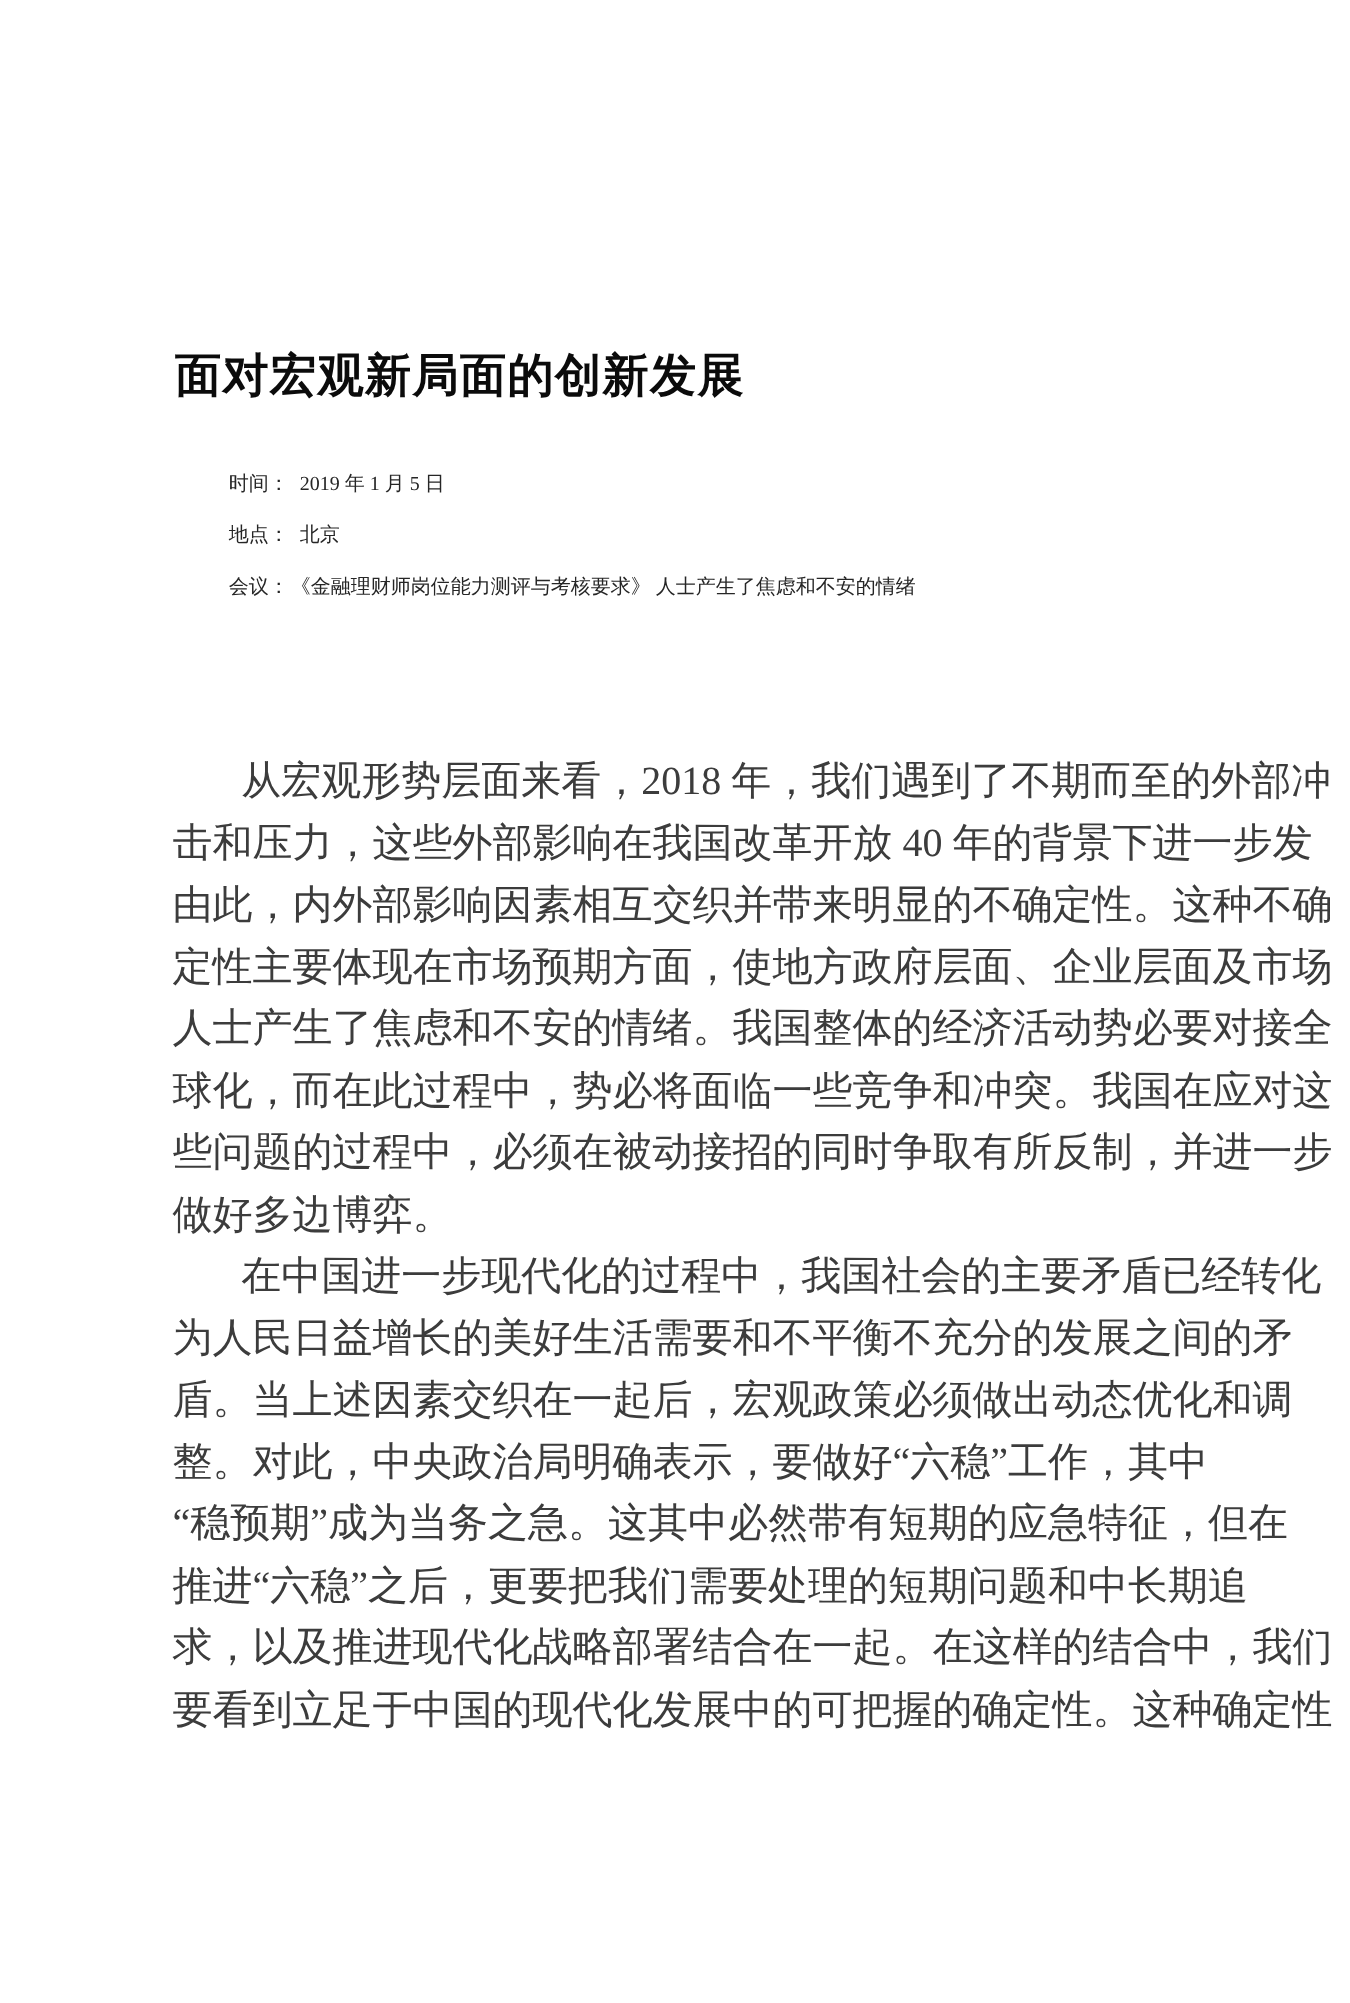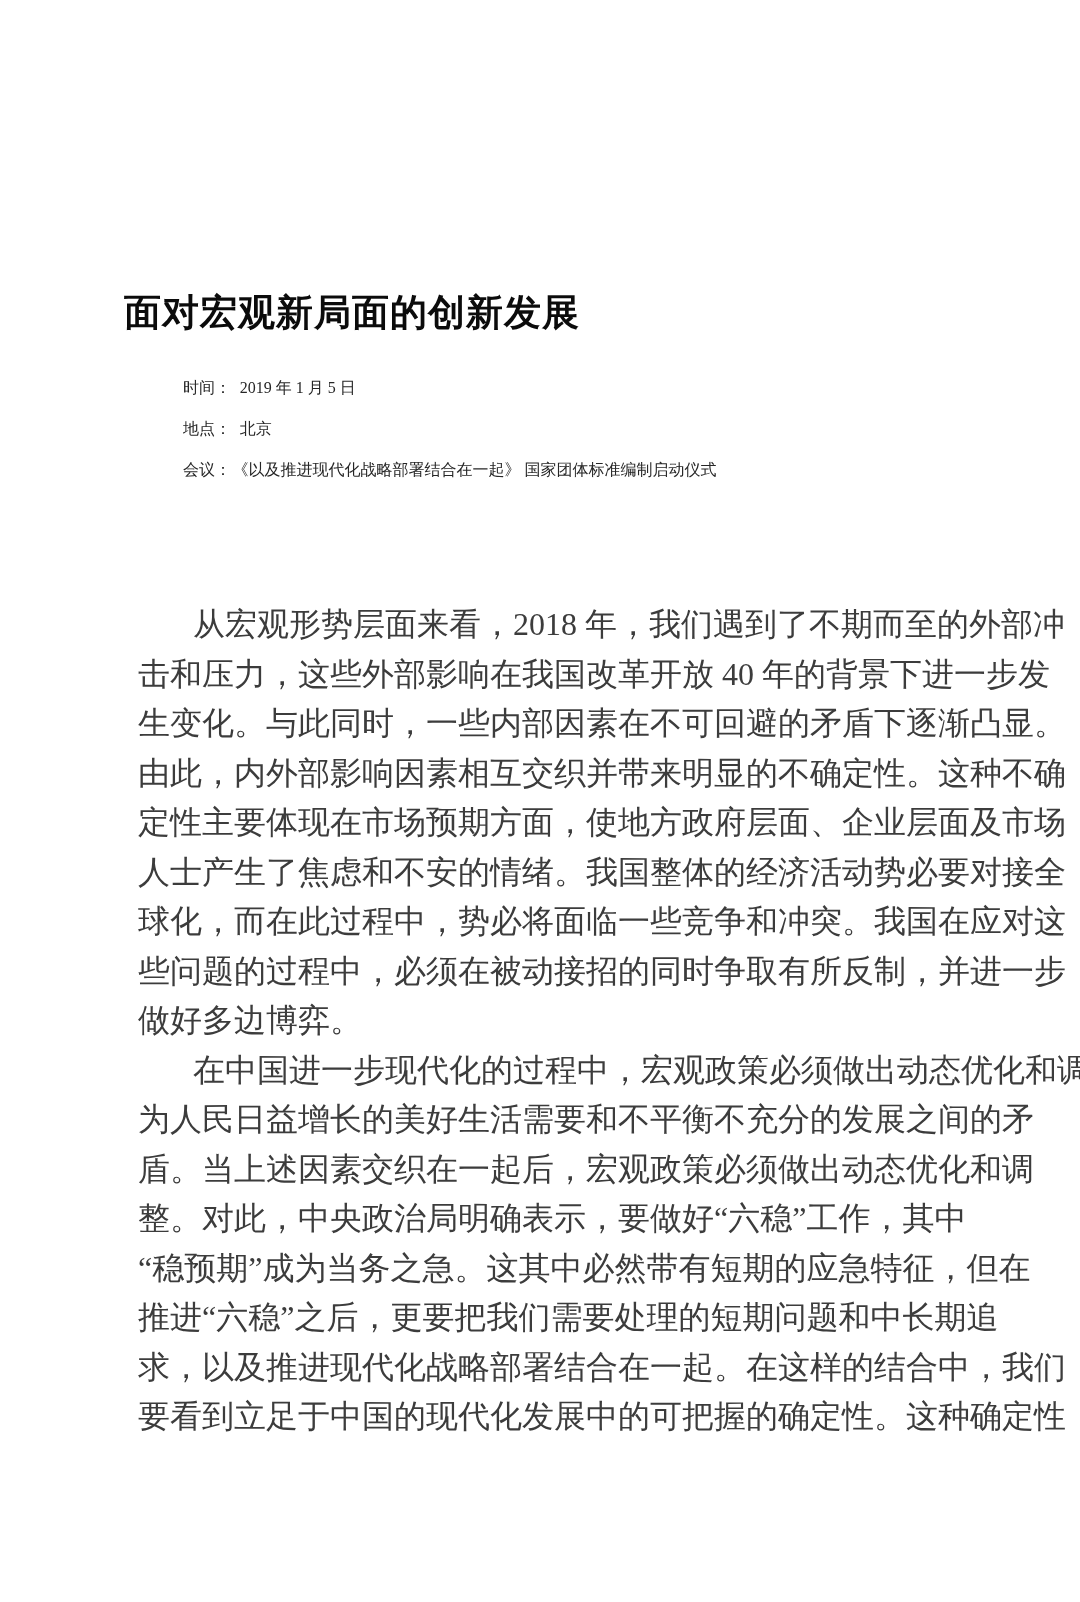"面对宏观新局面的创新发展" .title { left: 124px -> 140px; margin-top: 11px -> none }
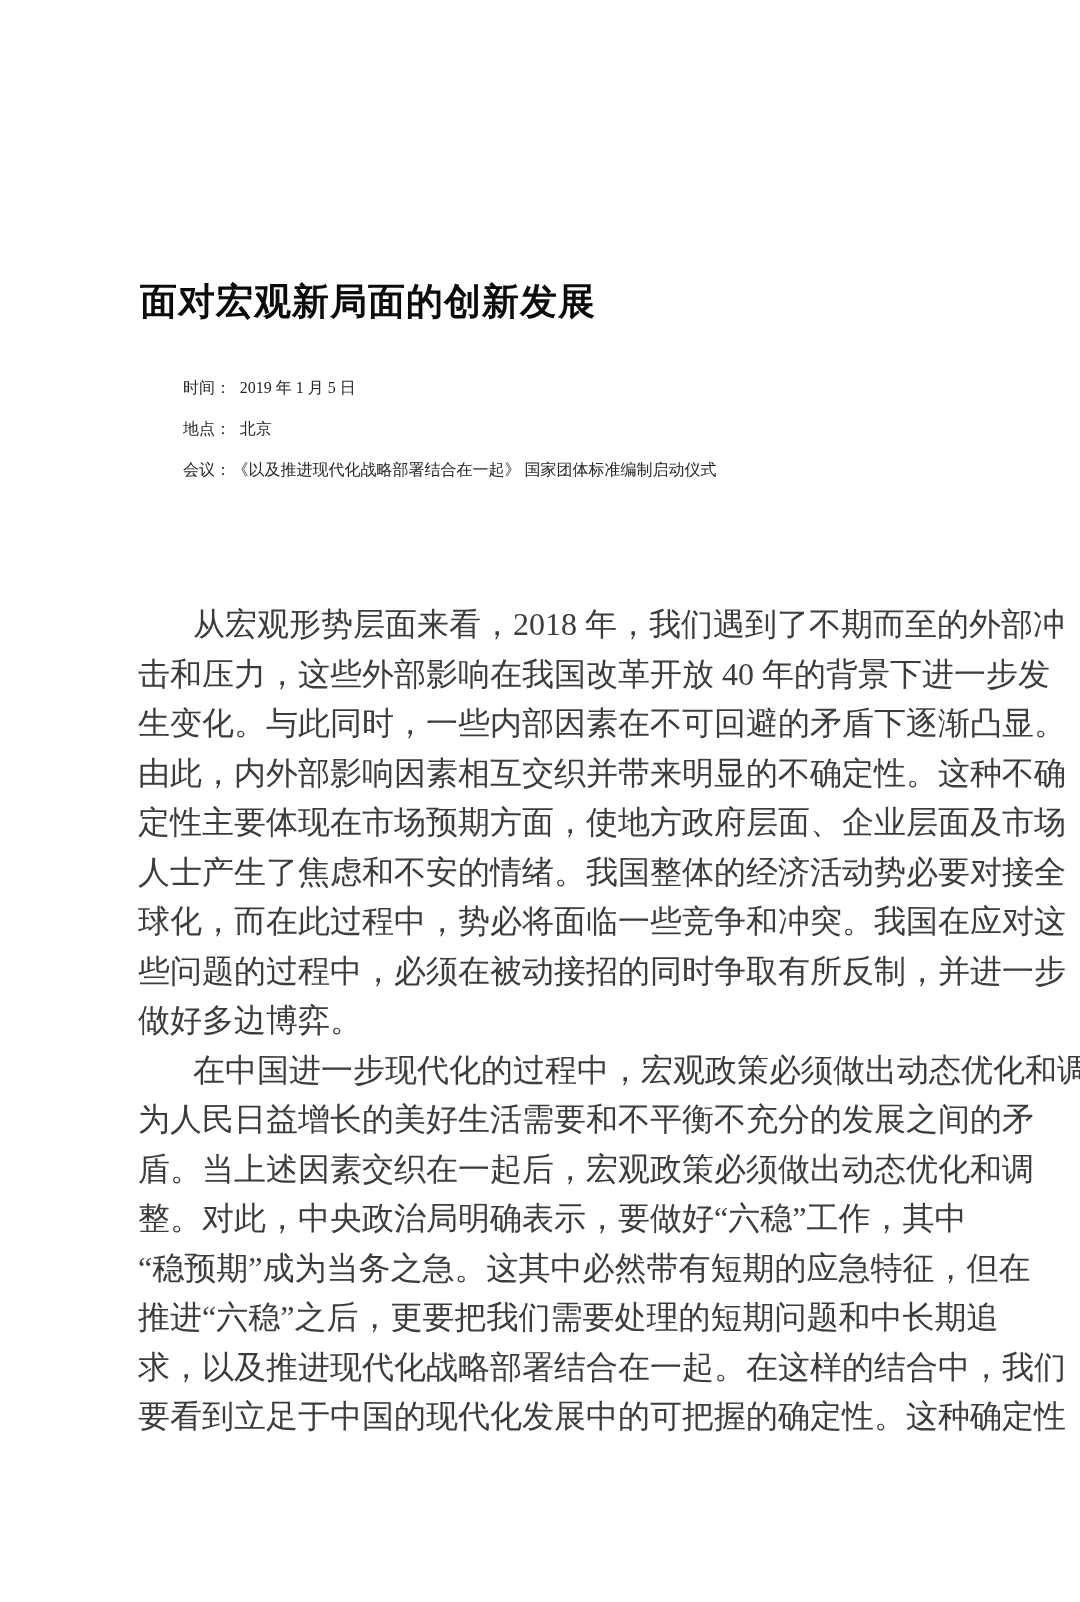"《以及推进现代化战略部署结合在一起》 国家团体标准编制启动仪式" span.meta-value { text: 以及推进现代化战略部署结合在一起》 国家团体标准编制启动仪式 -> 金融理财师岗位能力测评与考核要求》 人士产生了焦虑和不安的情绪 }
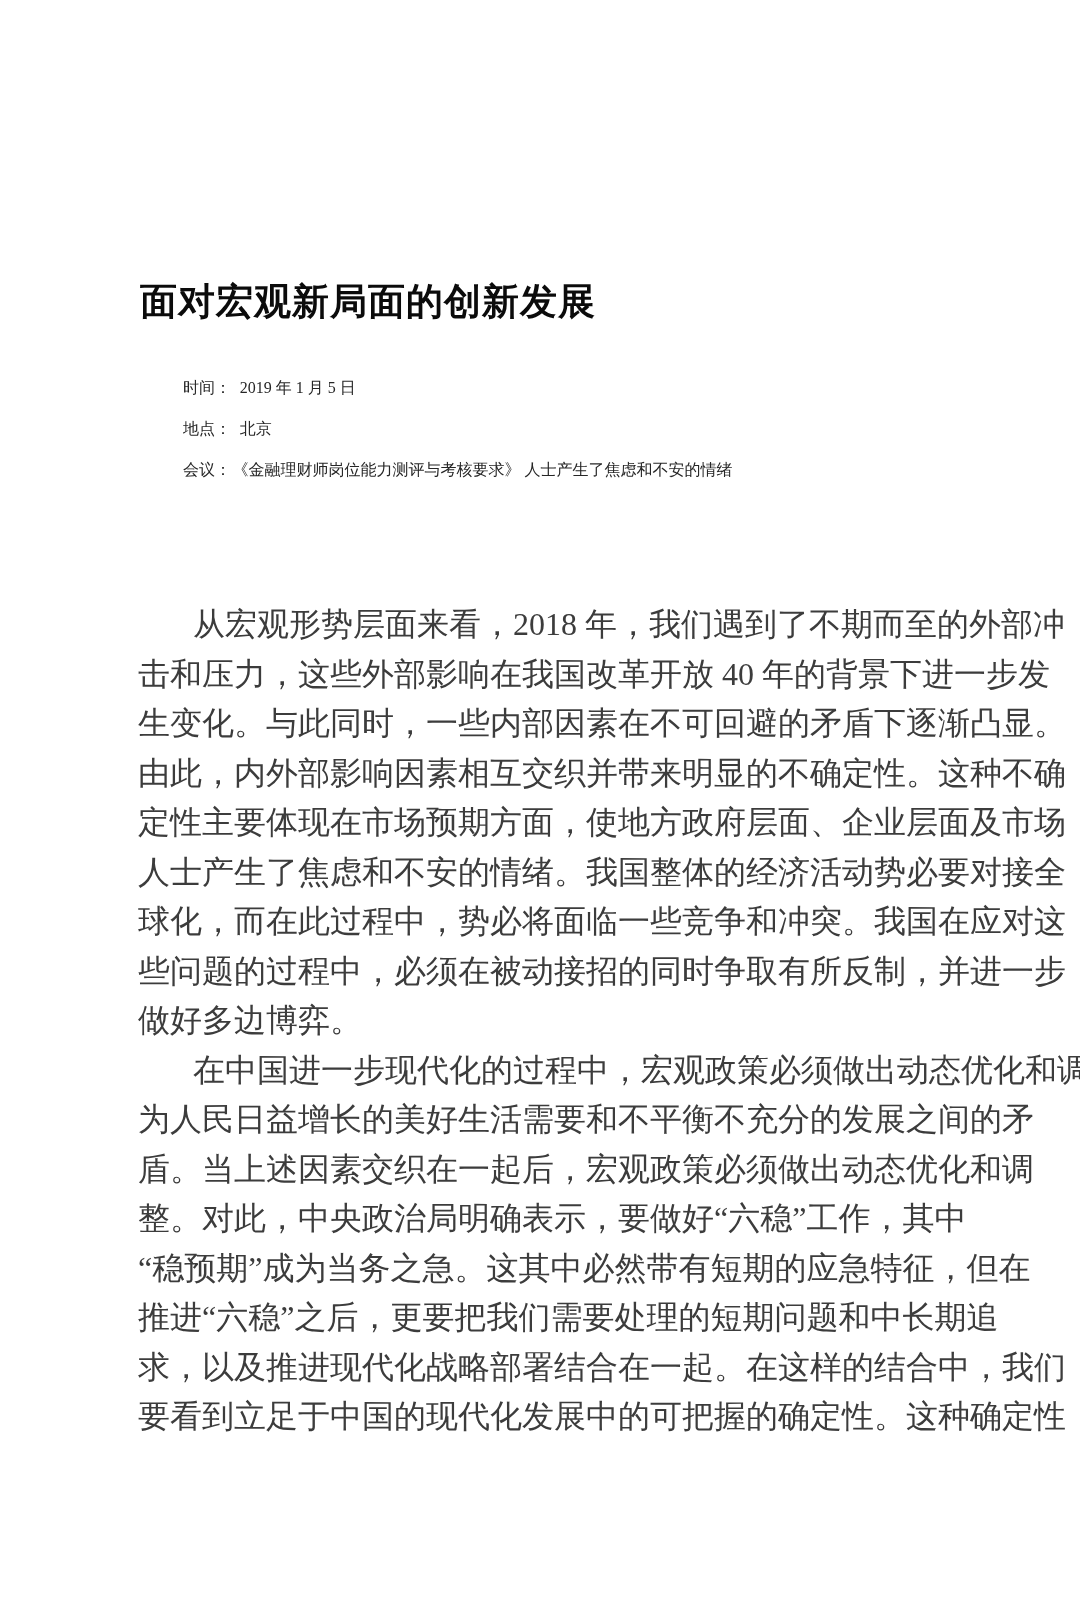"生变化。与此同时，一些内部因素在不可回避的矛盾下逐渐凸显。" div.line { html: <div>生变化。与此同时，一些内部因素在不可回避的矛盾下逐渐凸显。</div> -> none }
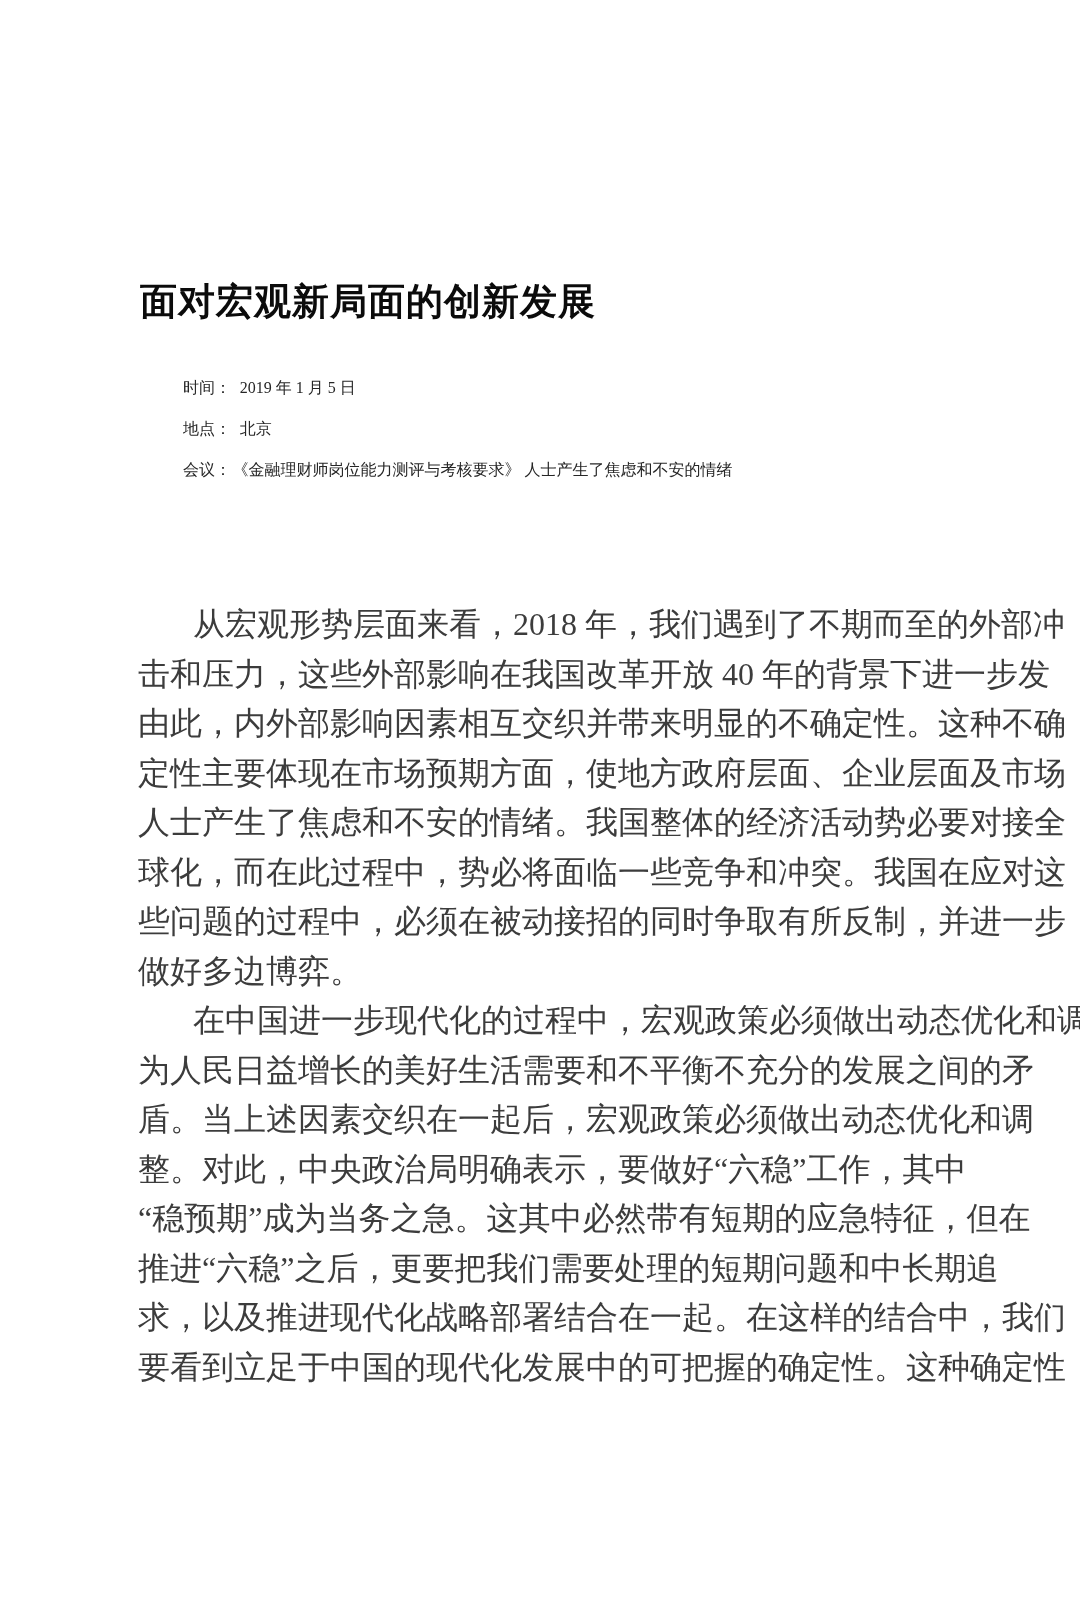"在中国进一步现代化的过程中，宏观政策必须做出动态优化和调" div.line { text: 宏观政策必须做出动态优化和调 -> 我国社会的主要矛盾已经转化 }
